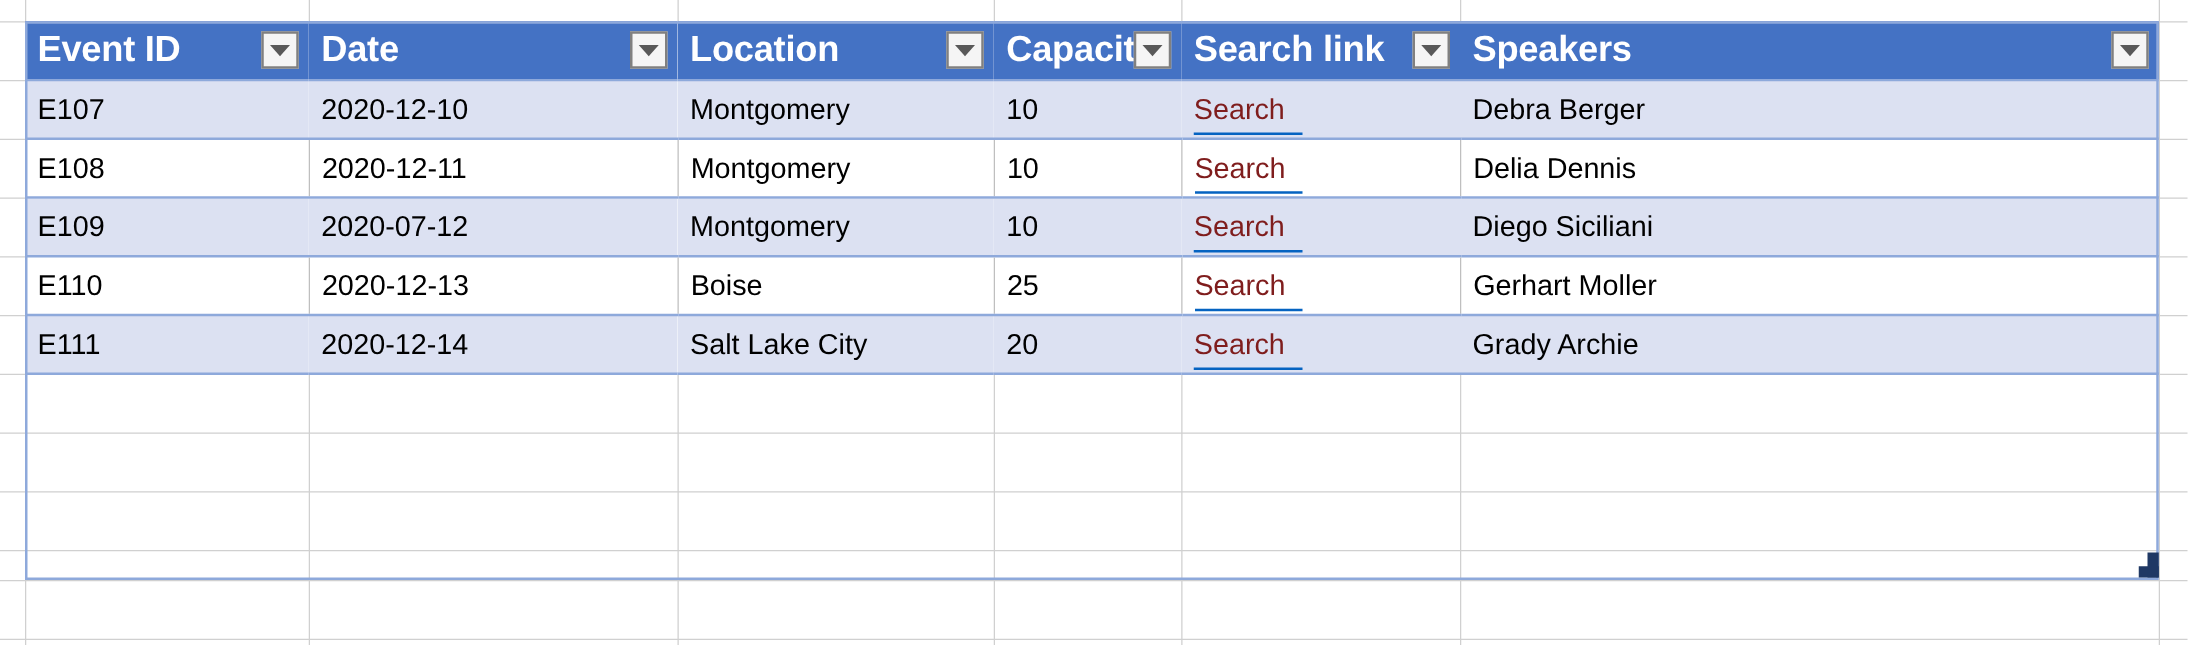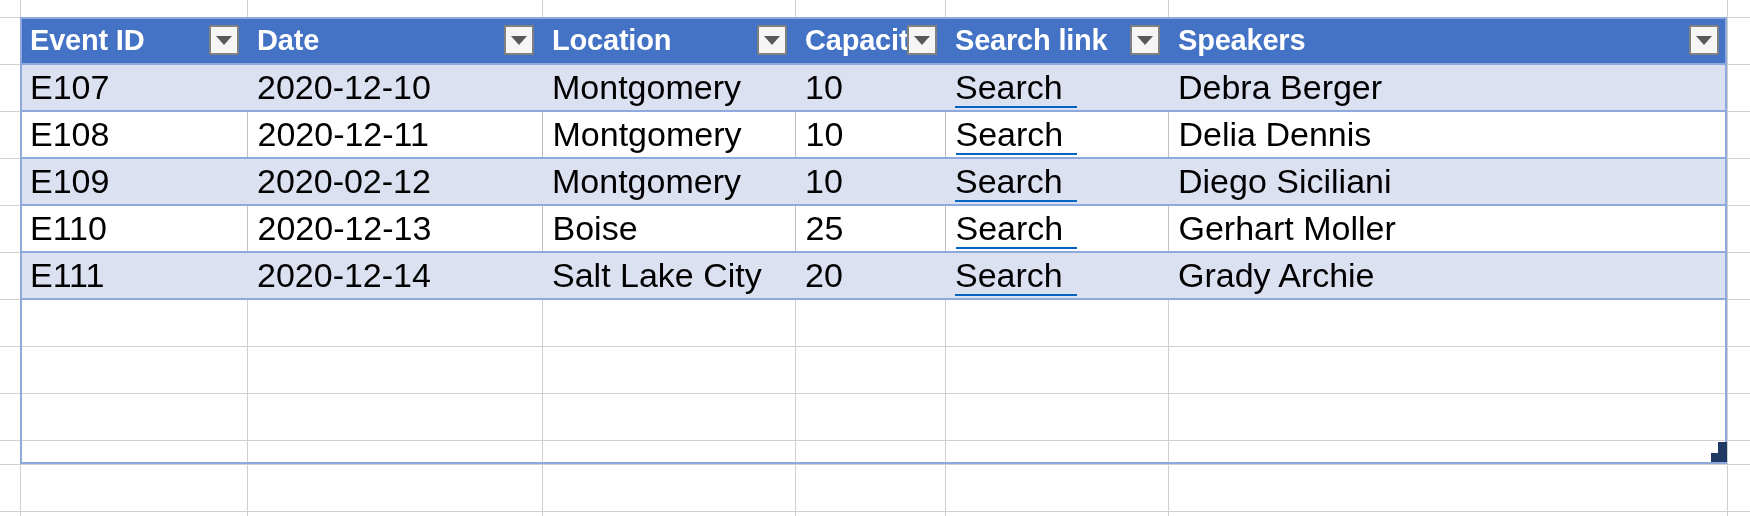"E107" tbody td { font-size: 34px -> 23px }
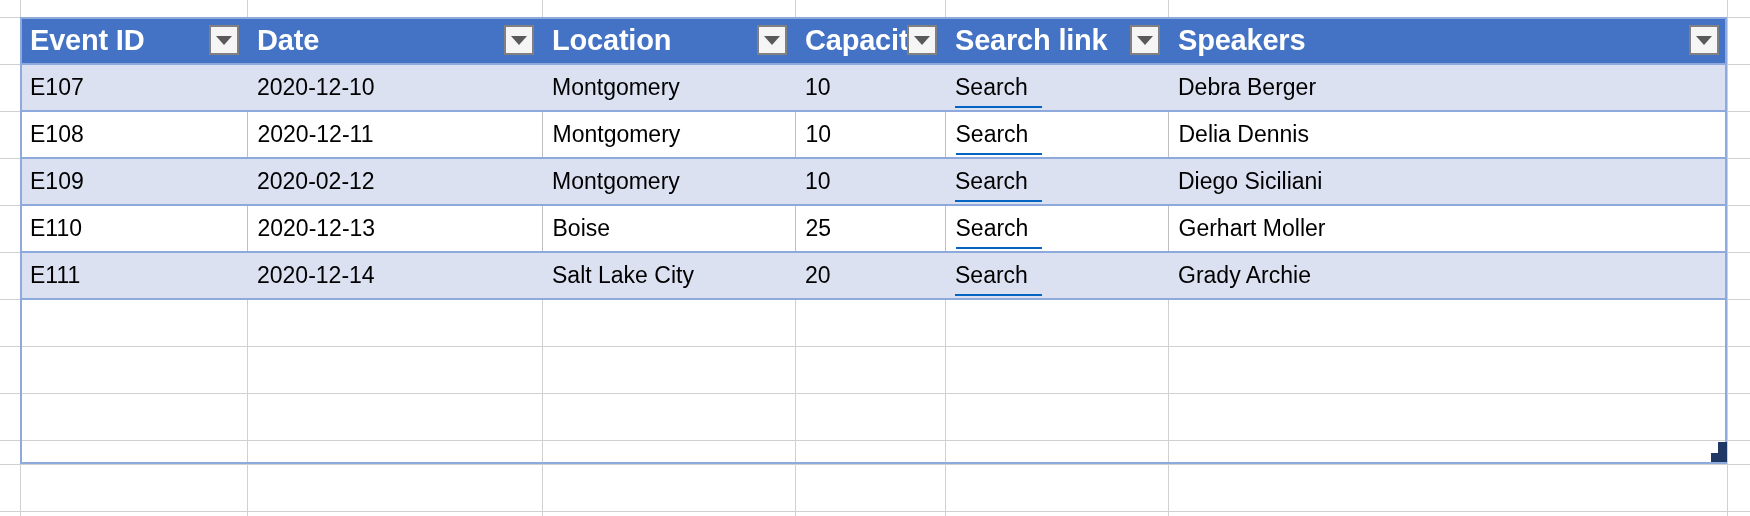"Search" a.xl-link { color: #000000 -> #7f1d1d }
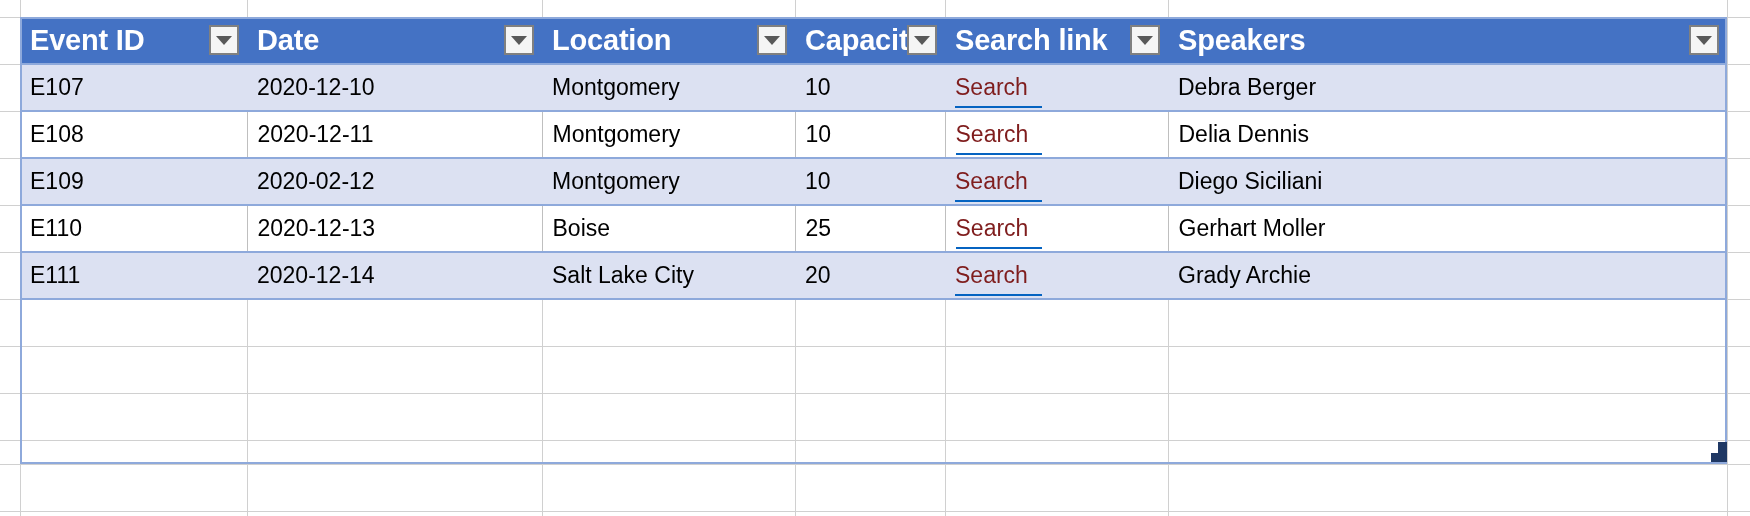"2020-02-12" span { text: 2020-02-12 -> 2020-07-12 }
